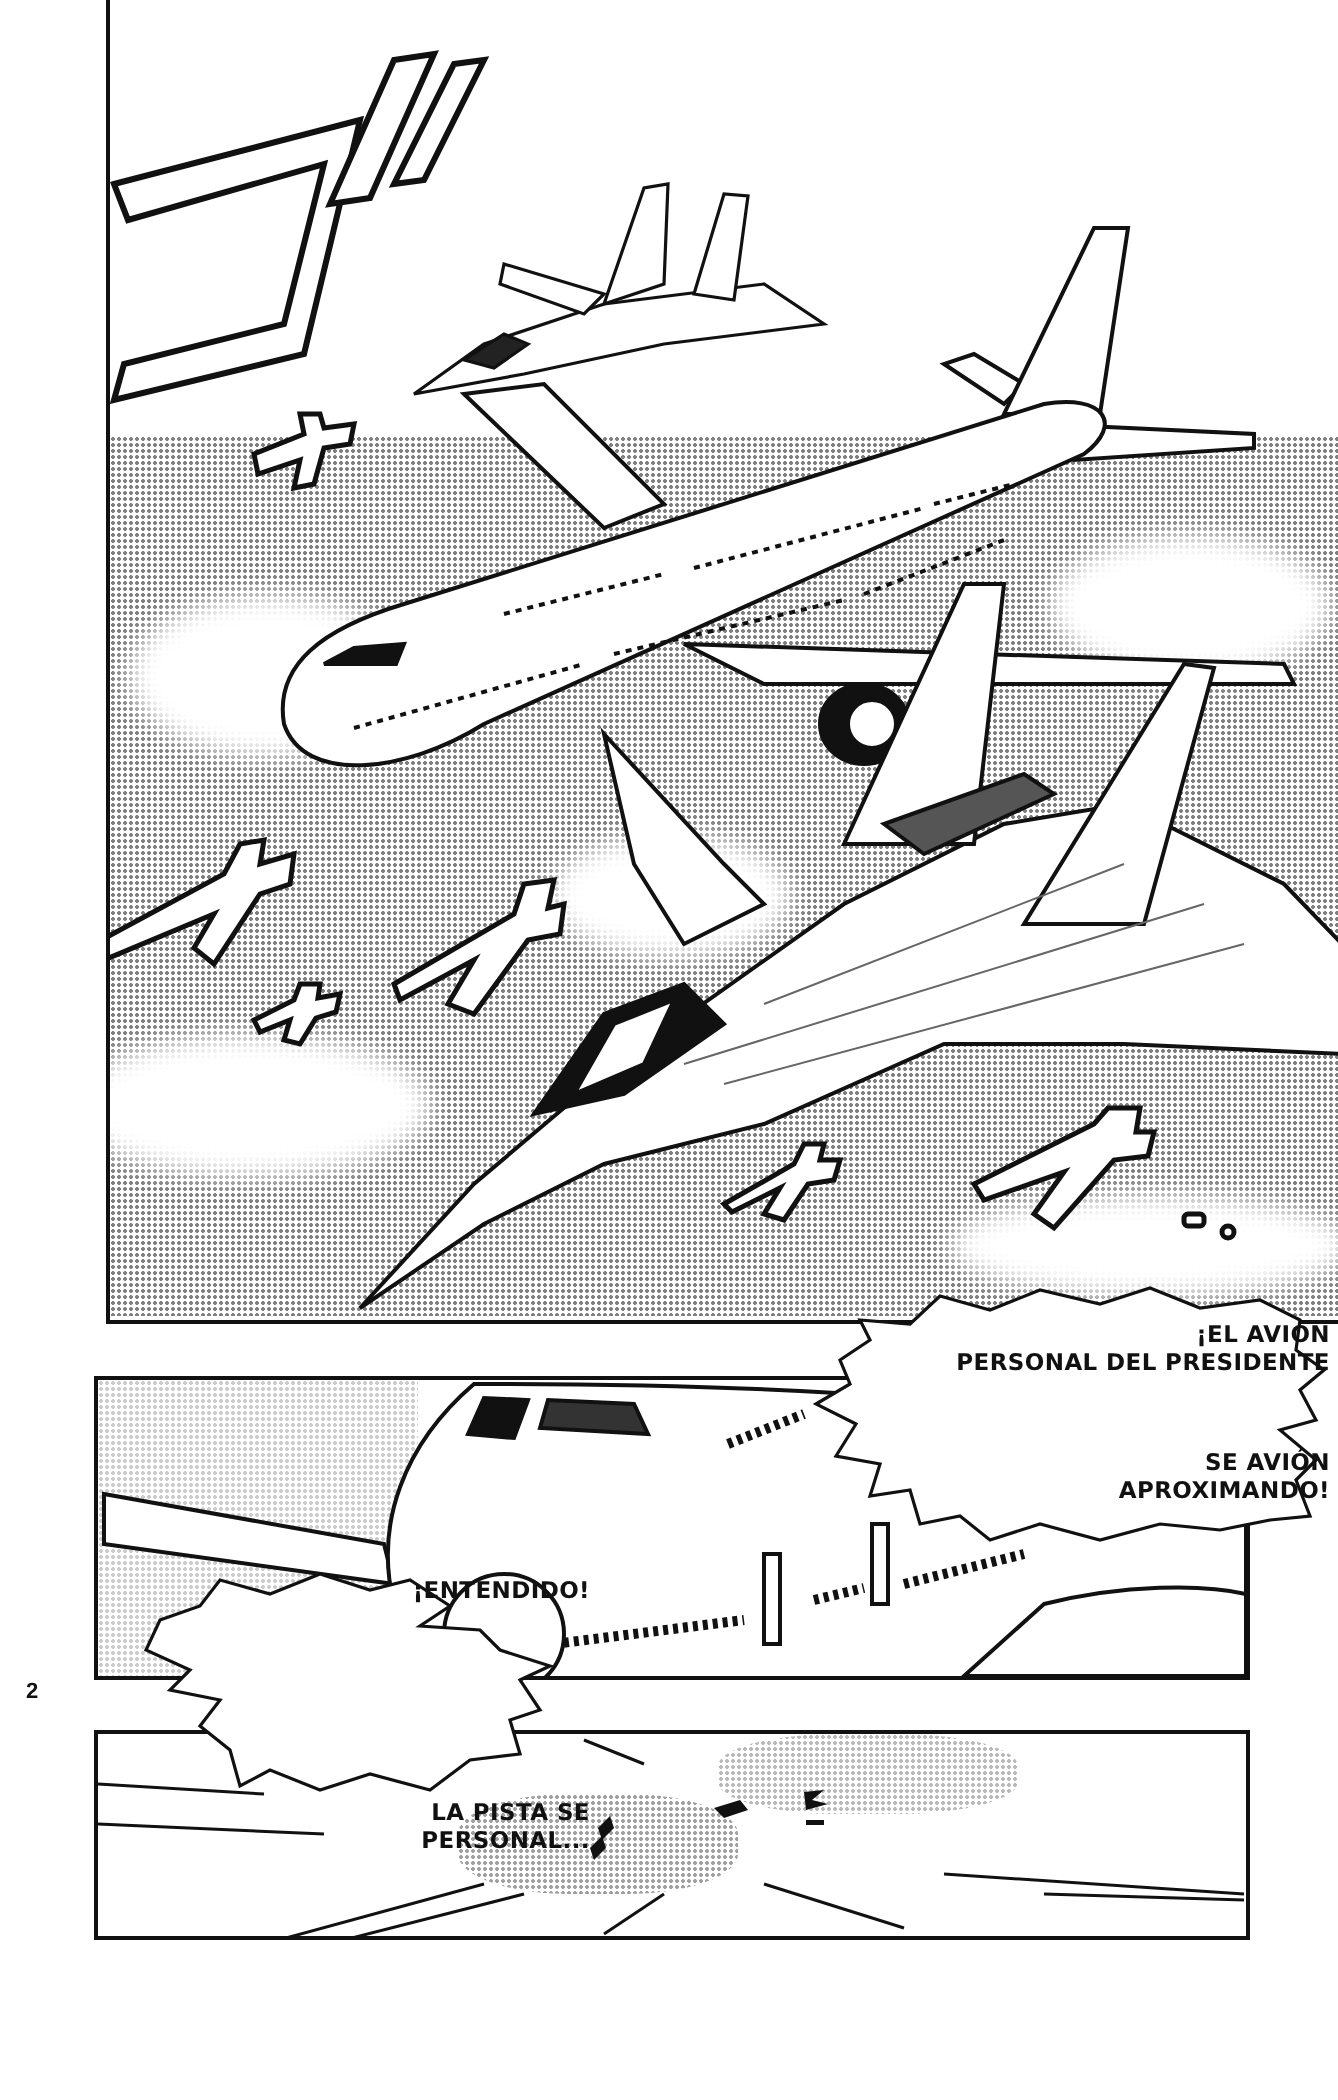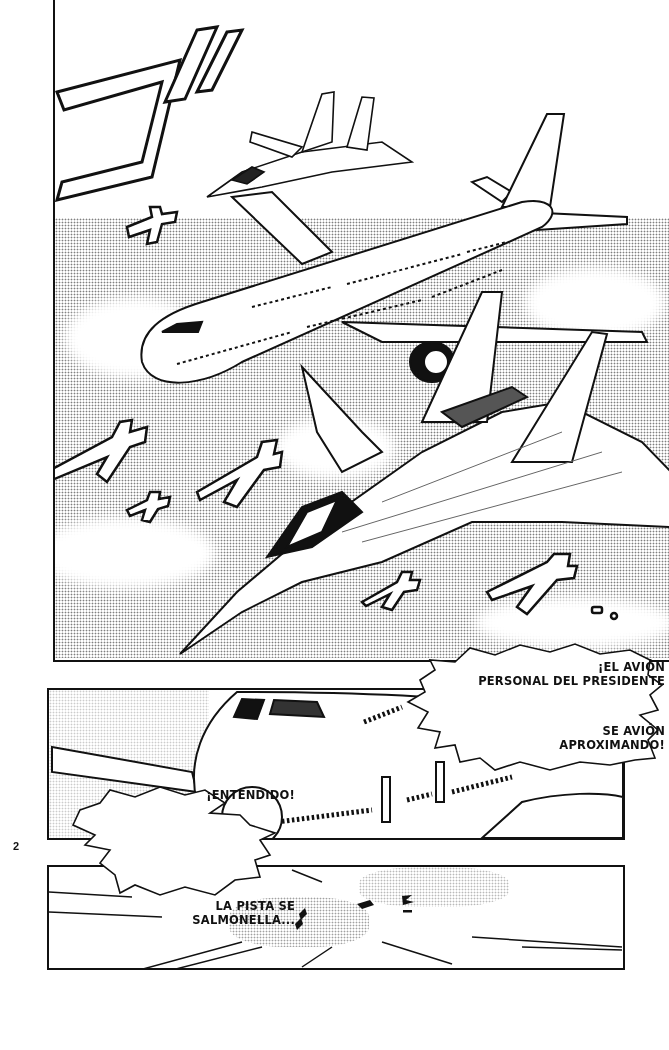"SALMONELLA..." div { text: SALMONELLA -> PERSONAL }
